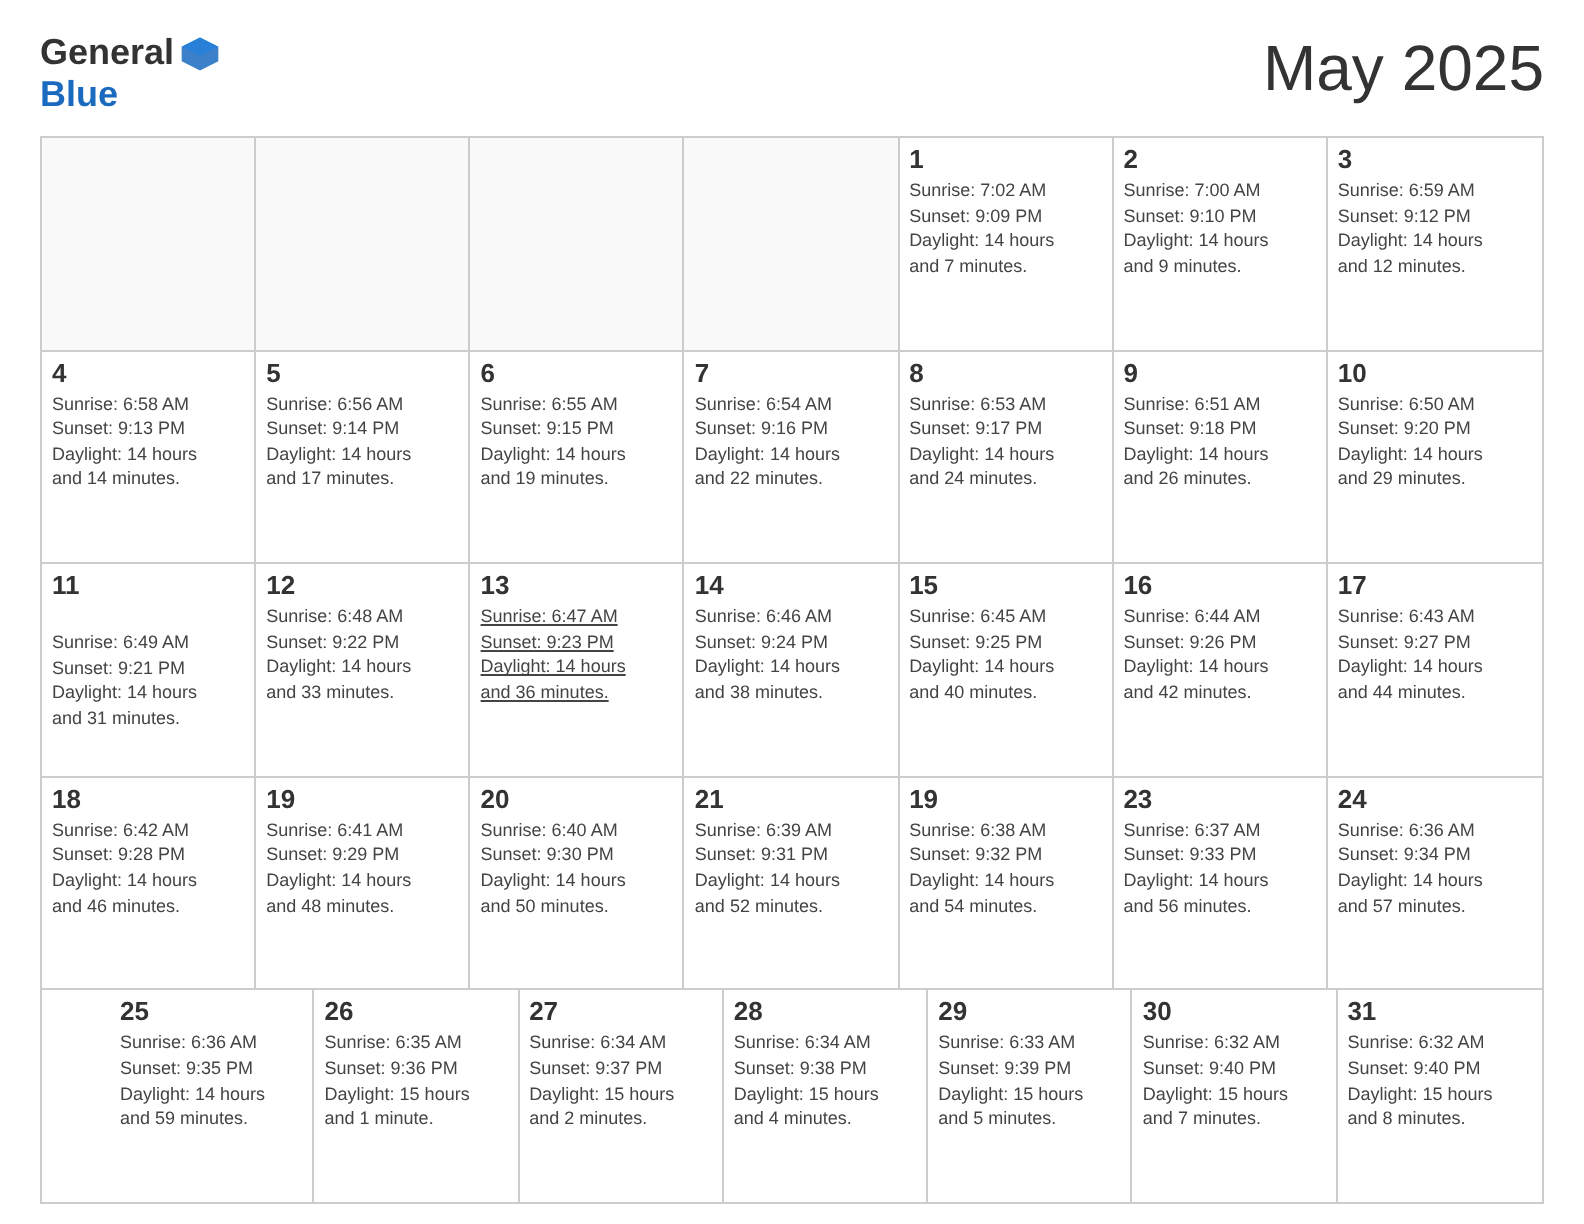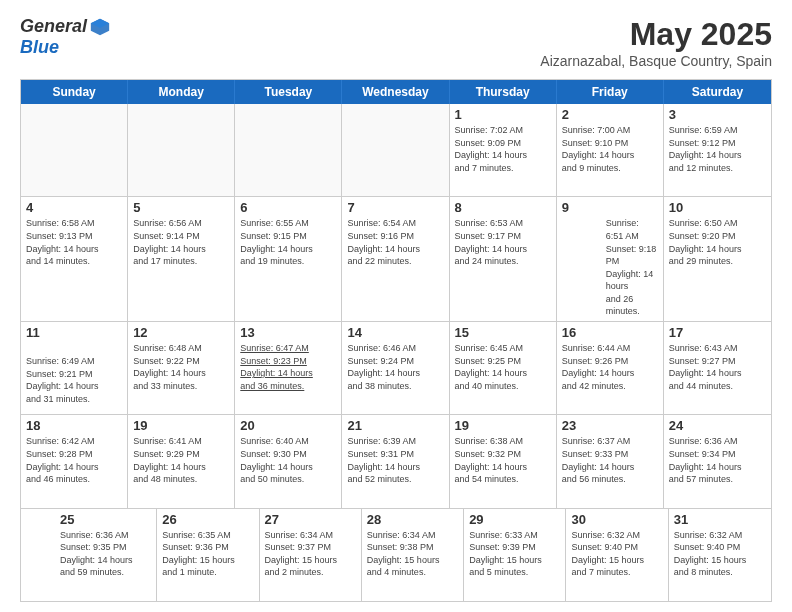"General" .logo { font-style: italic -> none }
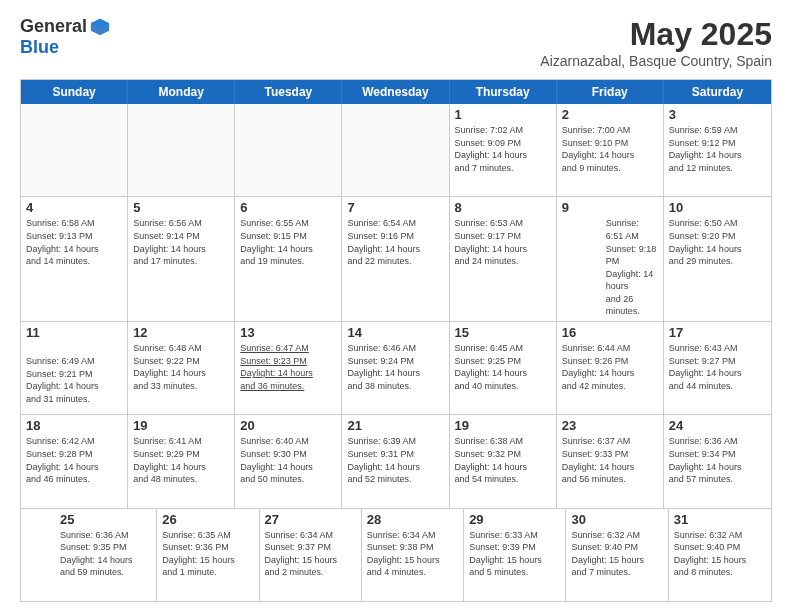"May 2025" .month-title { font-weight: bold -> normal }
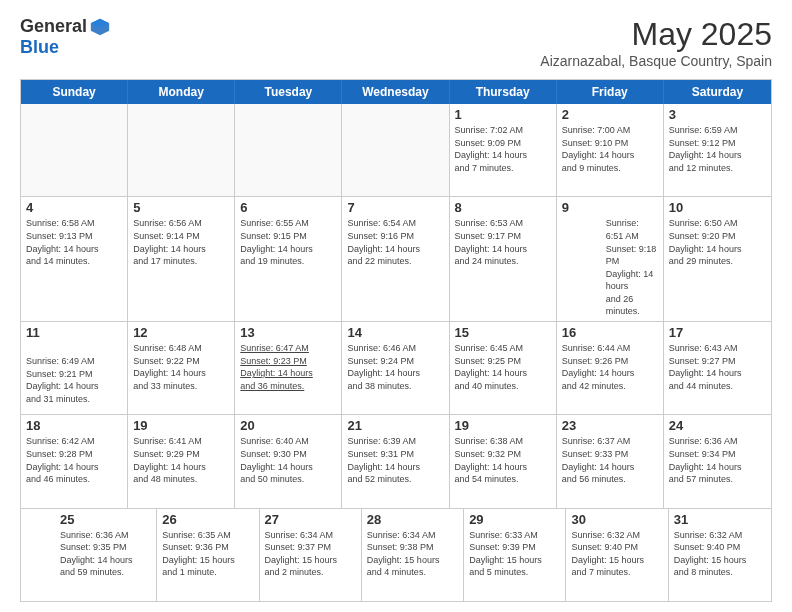"Aizarnazabal, Basque Country, Spain" div.location-title { html: <div>Aizarnazabal, Basque Country, Spain</div> -> none }
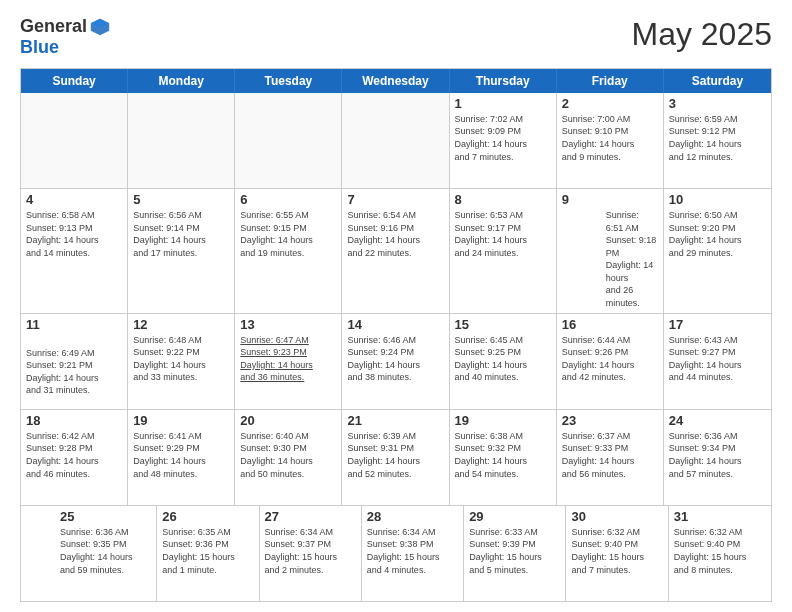"Sunday" div.calendar-header { html: <div> <div>Sunday</div> <div>Monday</div> <div>Tuesday</div> <div>Wednesday</div> <div>Thursday</div> <div>Friday</div> <div>Saturday</div> </div> -> none }
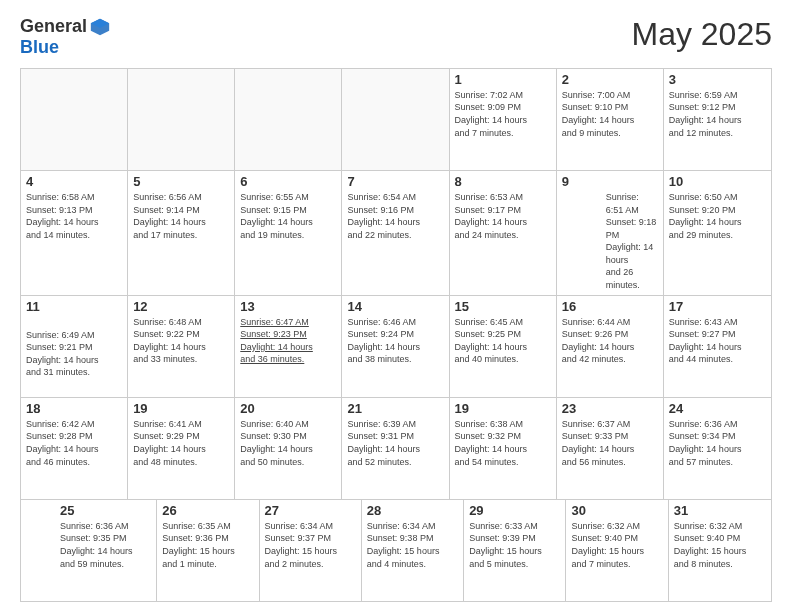"Sunrise: 6:51 AM" div.cell-info { margin-left: 44px -> none }
